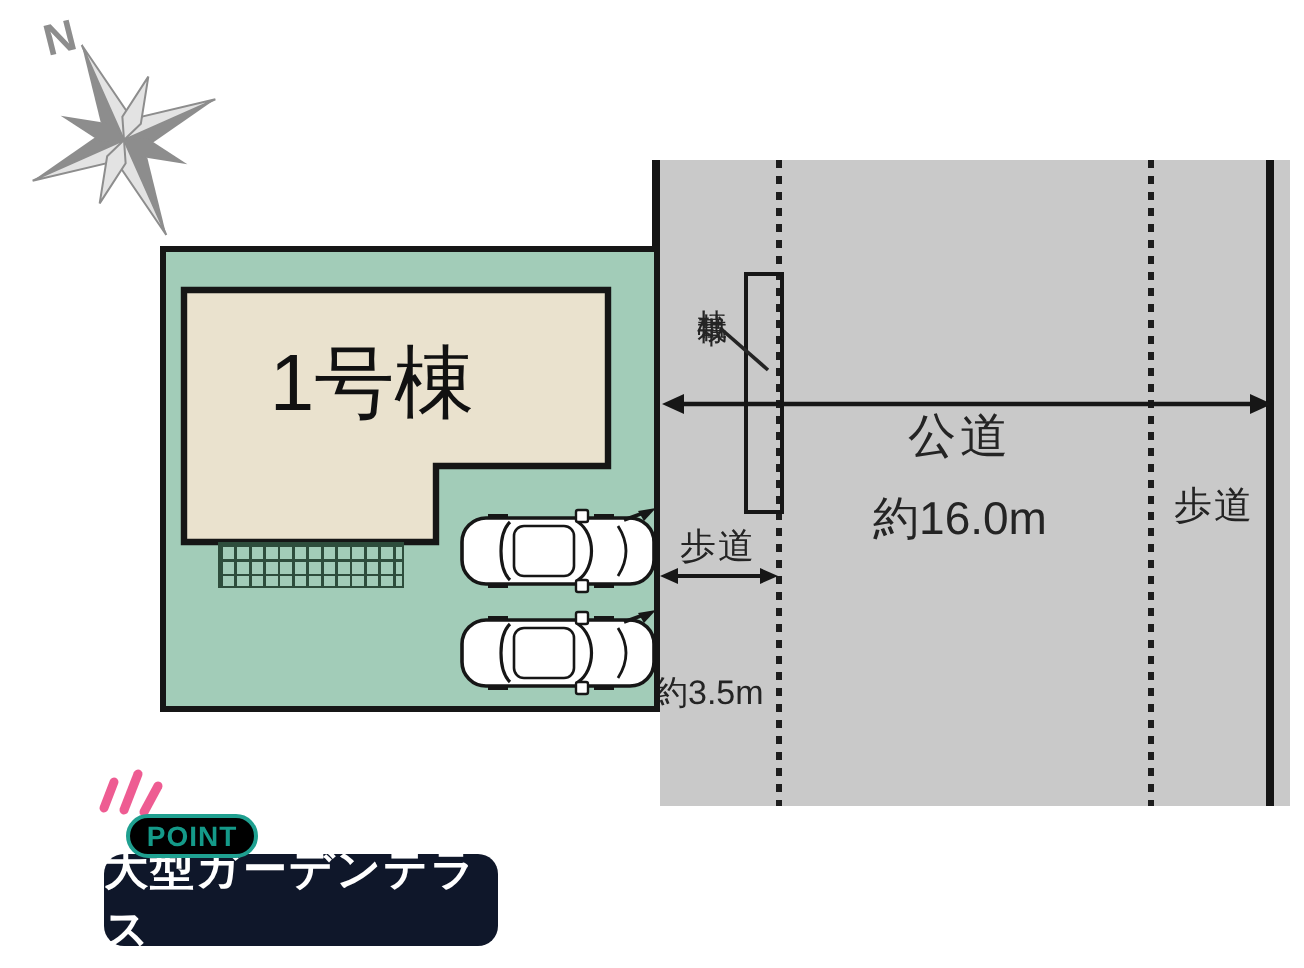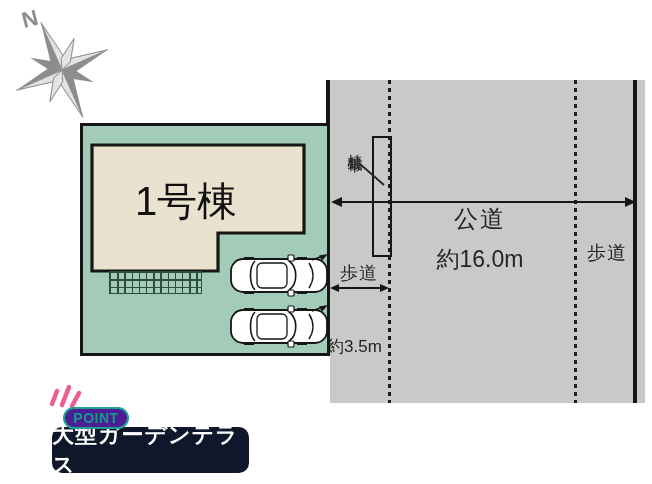"1号棟" .building-label { top: 174px -> 164px }
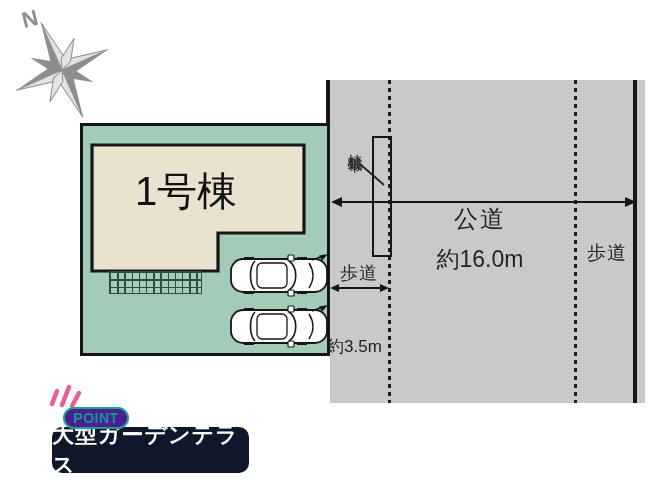"POINT" .point-pill { background: #4c1d95 -> #000000 }
